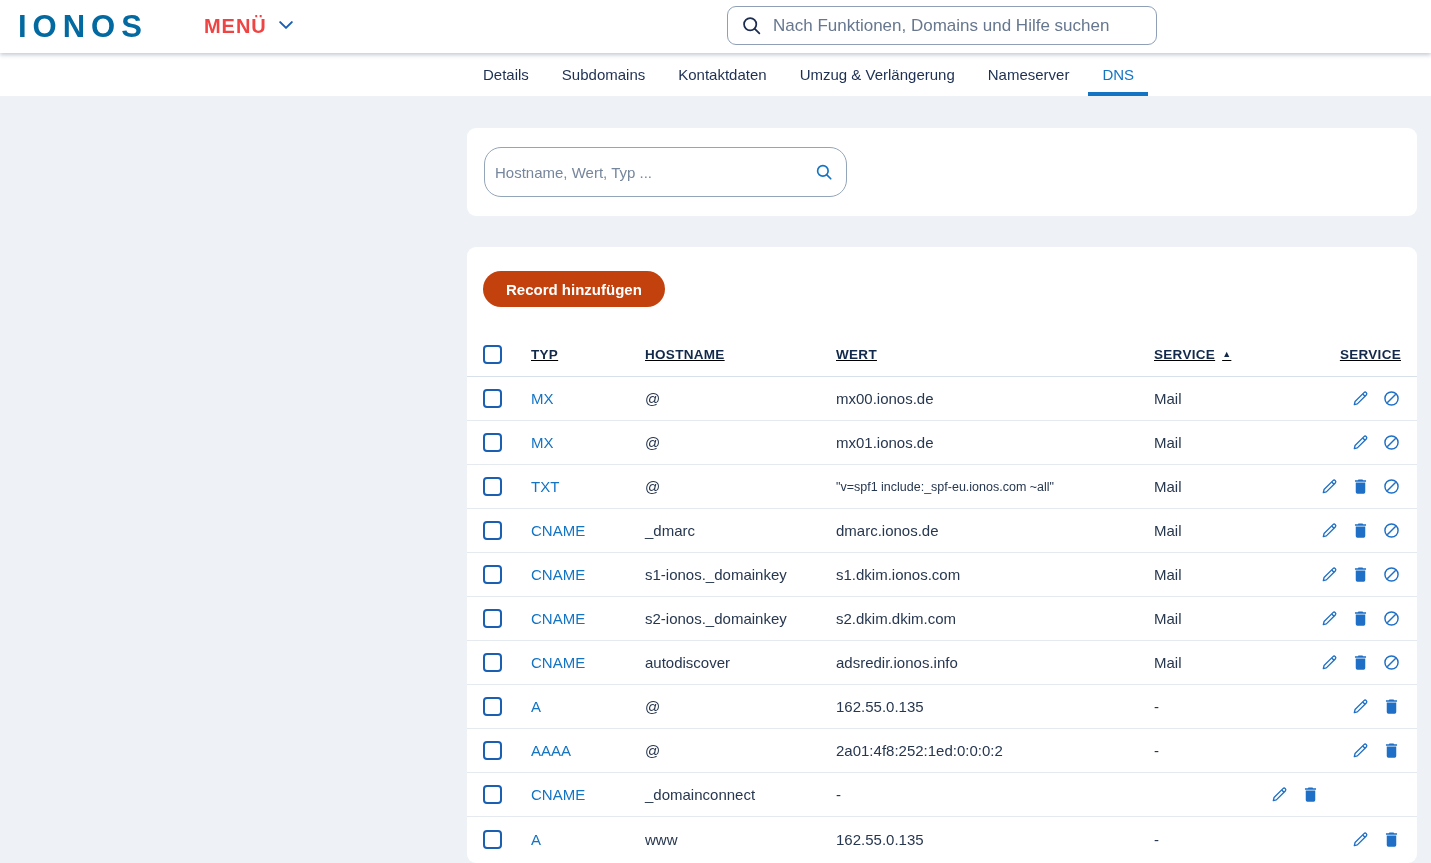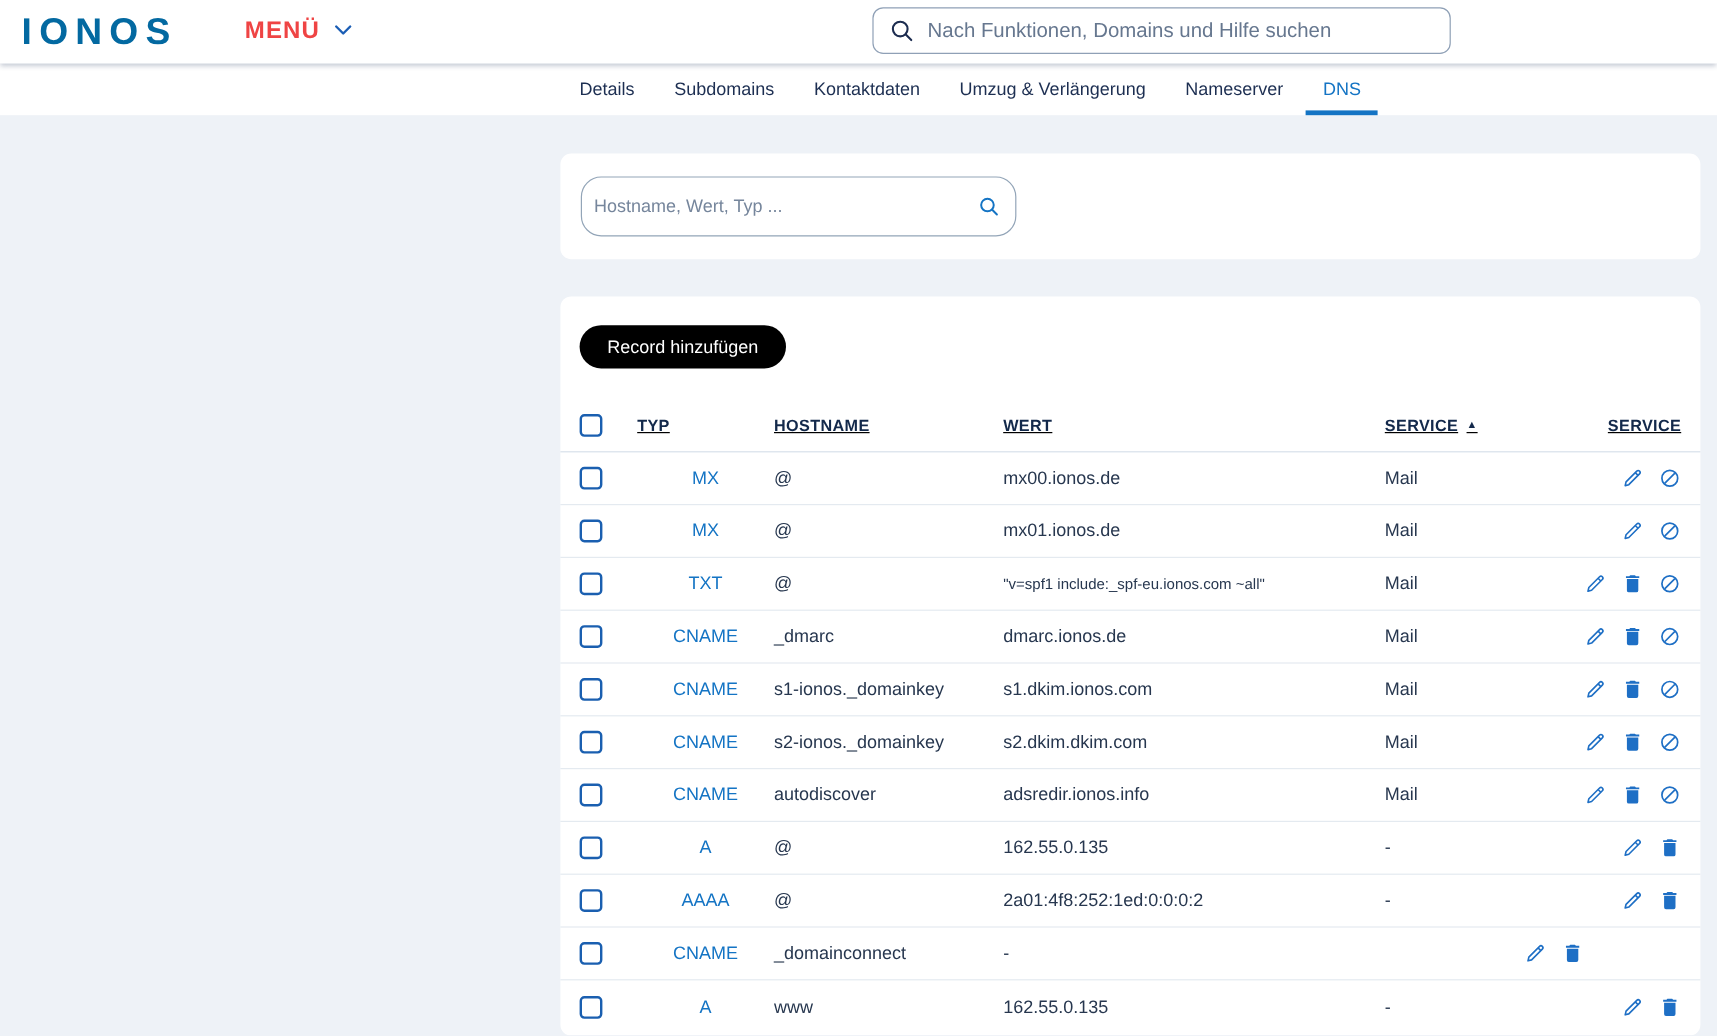"Nach Funktionen, Domains und Hilfe" .topbar-search { width: 482px -> 430px }
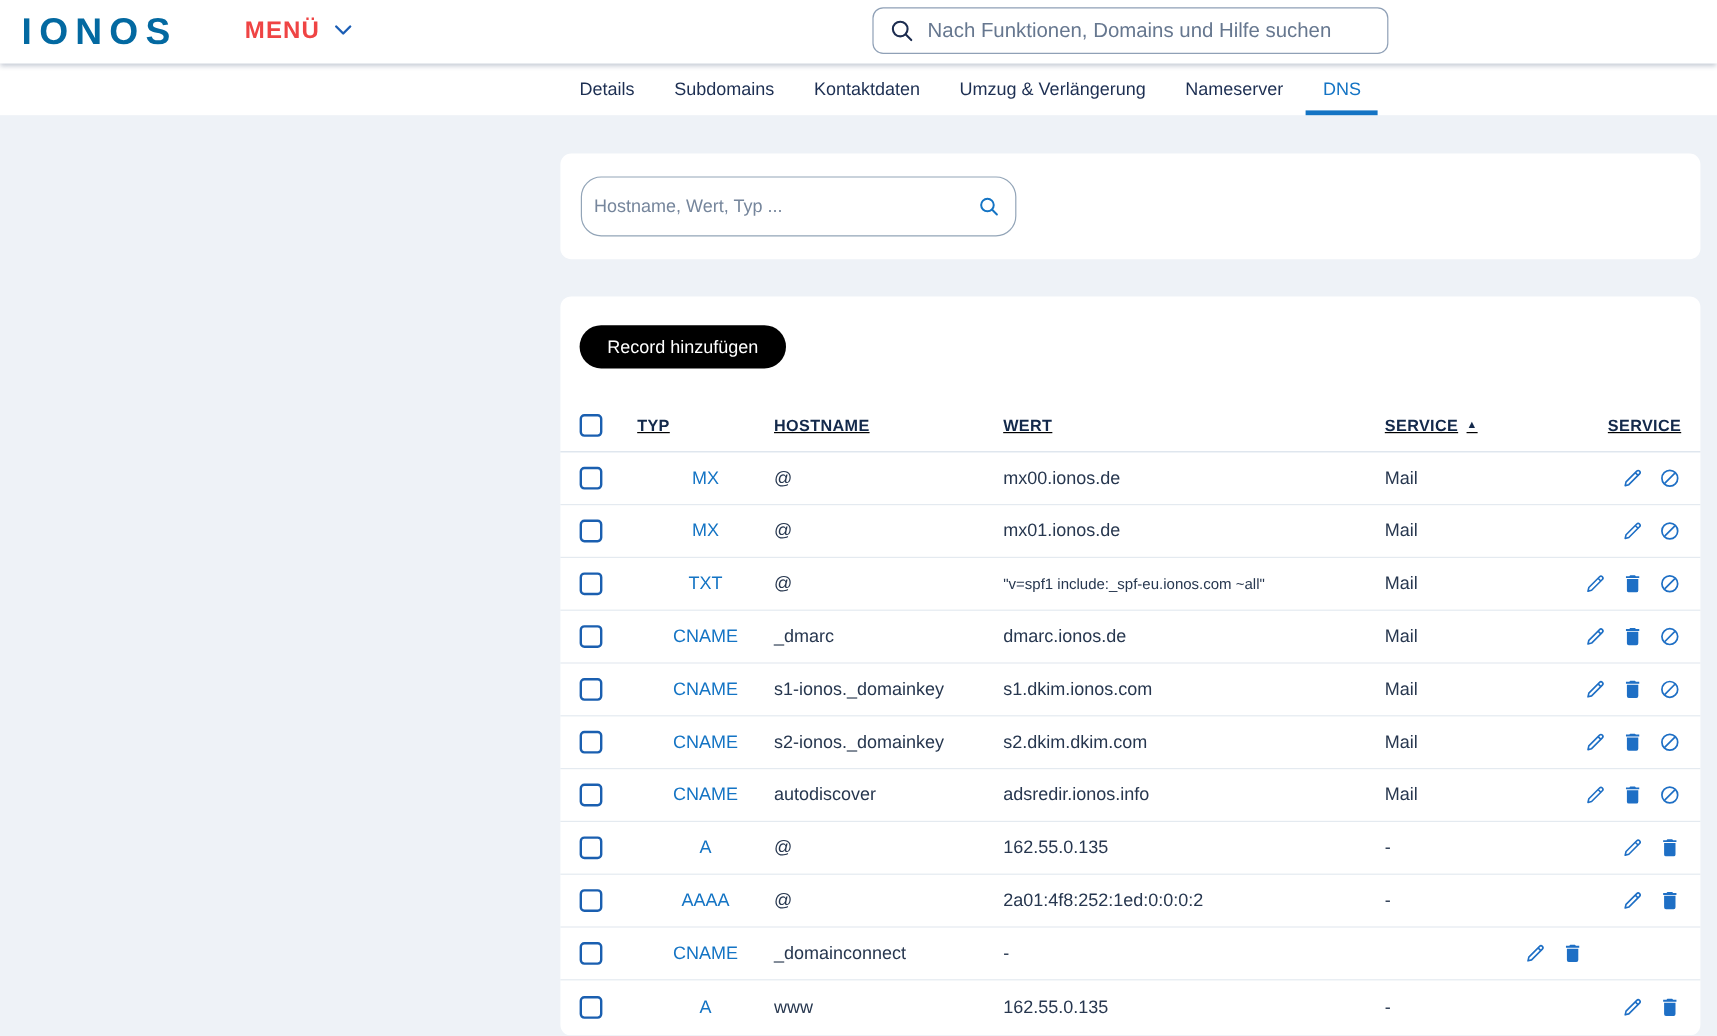"Record hinzufügen" .add-btn { background: #000000 -> #c2410c; font-weight: normal -> bold }
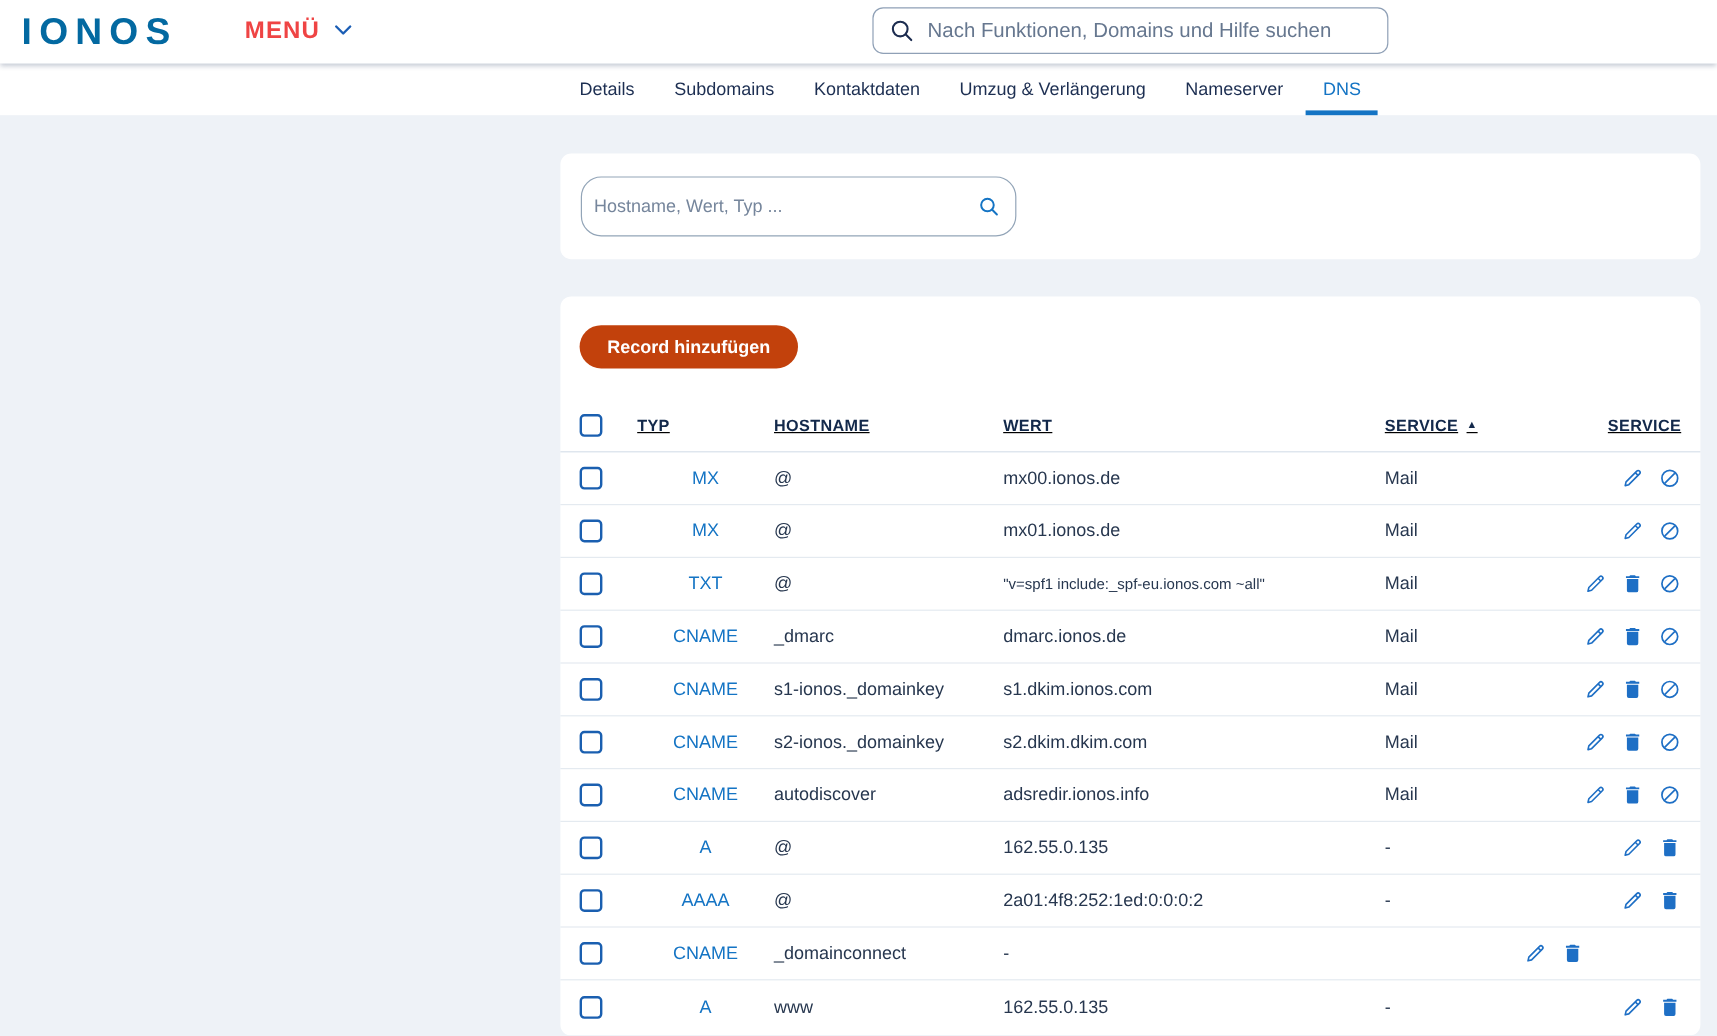"MX" .cell.type { text-align: center -> none }
